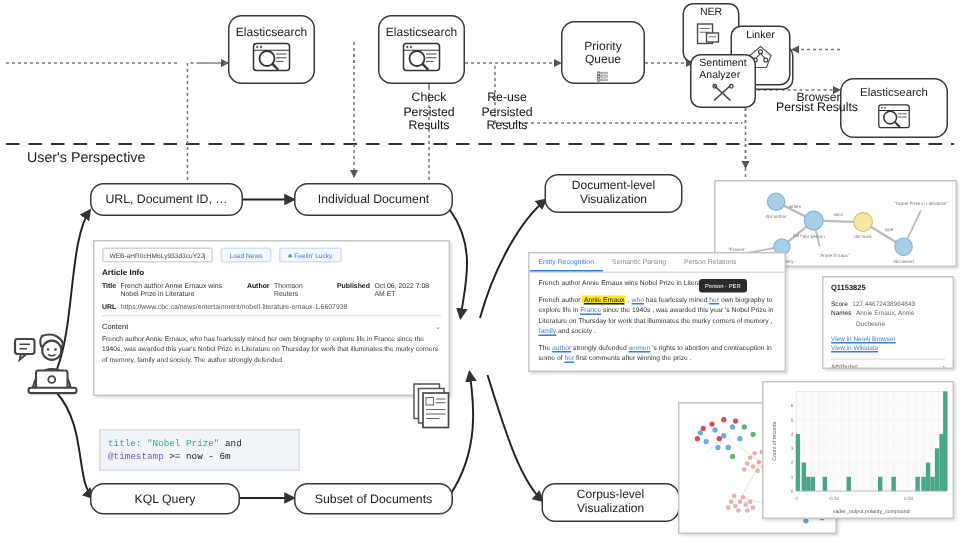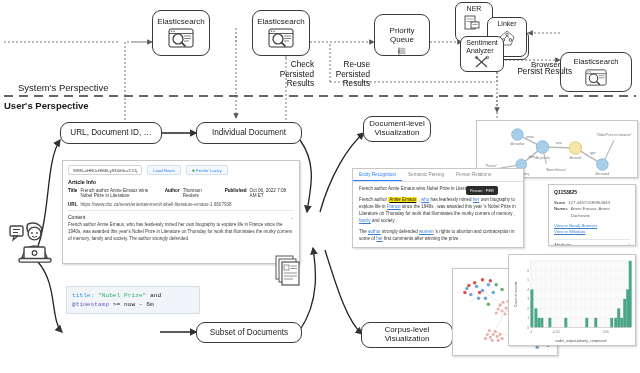"Check" .edgelabel { text-align: right -> center }
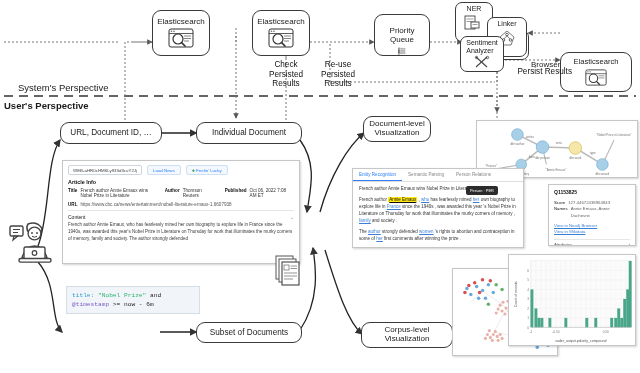"System's Perspective" div.perspective { html: <div>System's Perspective</div> -> none }
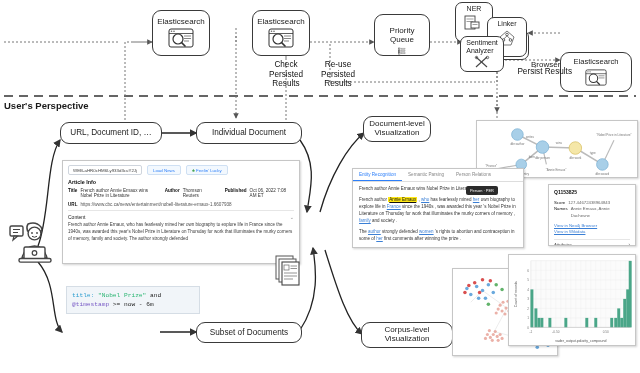"User's Perspective" div.perspective { font-weight: bold -> none; left: 4px -> 18px }
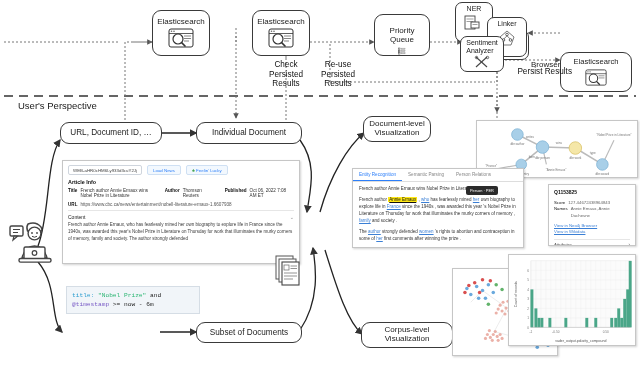"Document-level" div.node { width: 68px -> 92px }
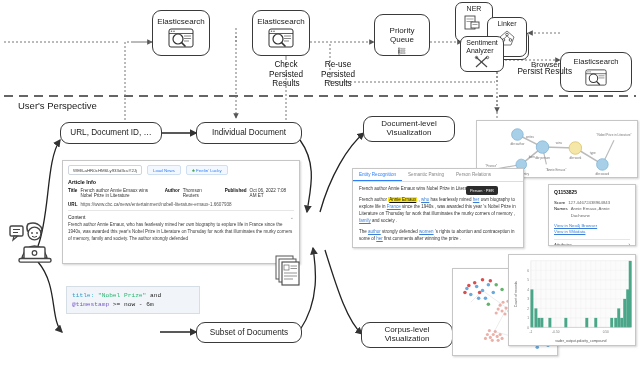"KQL Query" div.node { html: none -> <div> <span>KQL Query</span> </div> }
